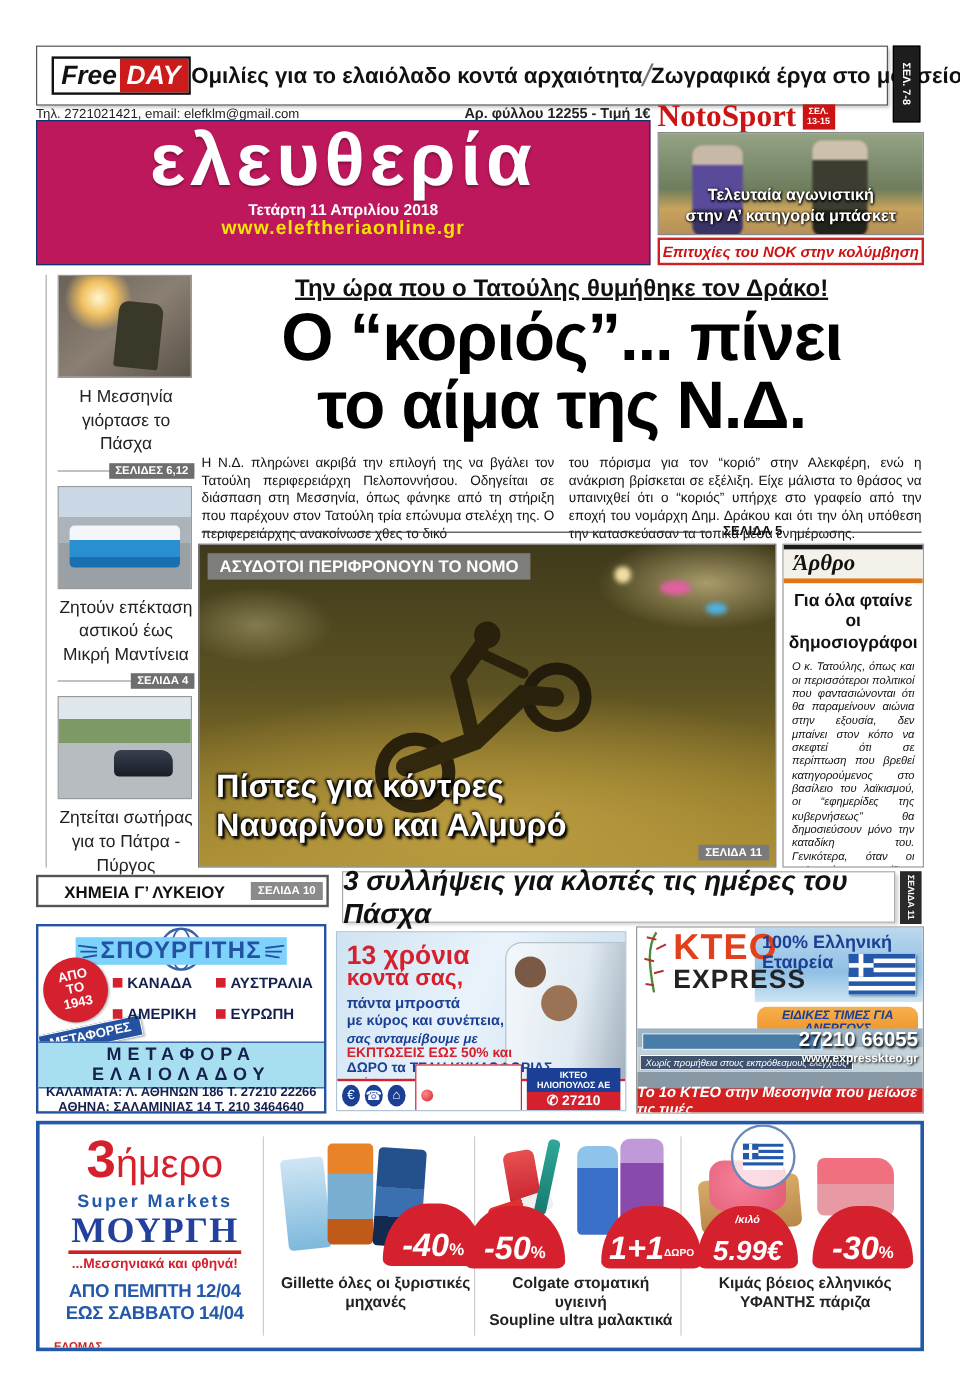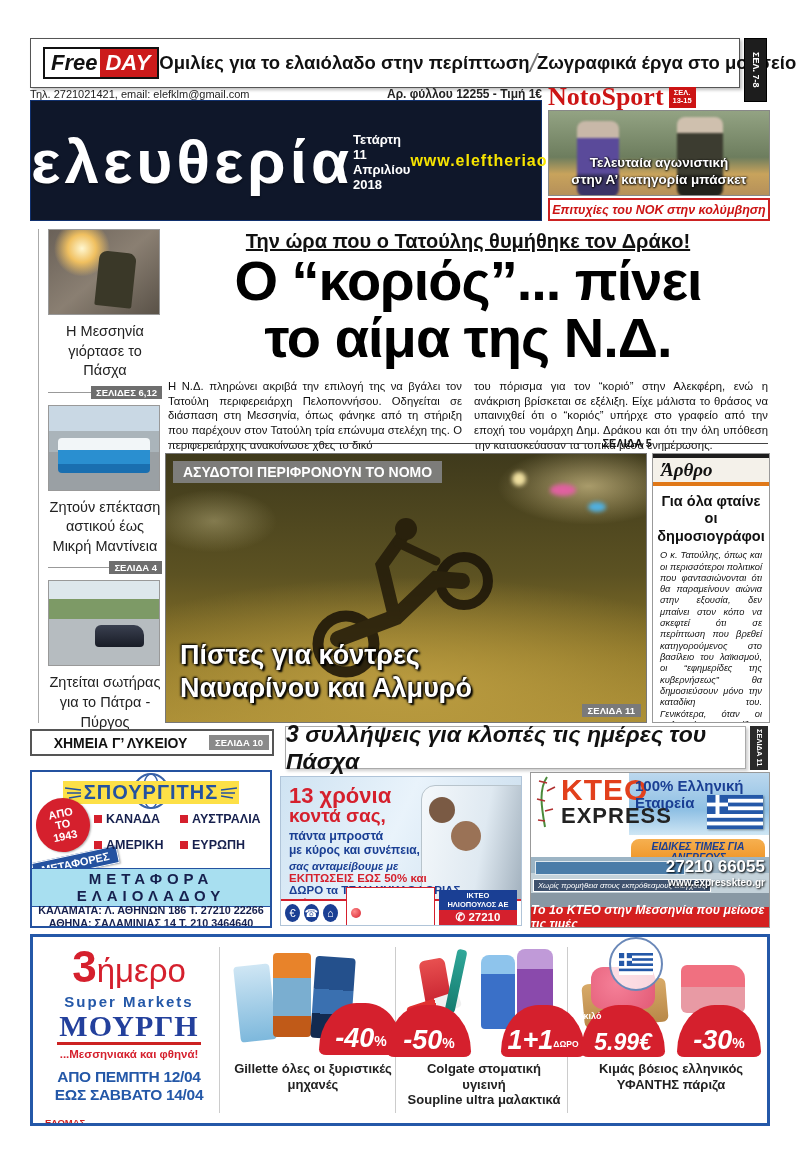"Ομιλίες για το ελαιόλαδο στην" span.banner-item { text: στην περίπτωση -> κοντά αρχαιότητα }
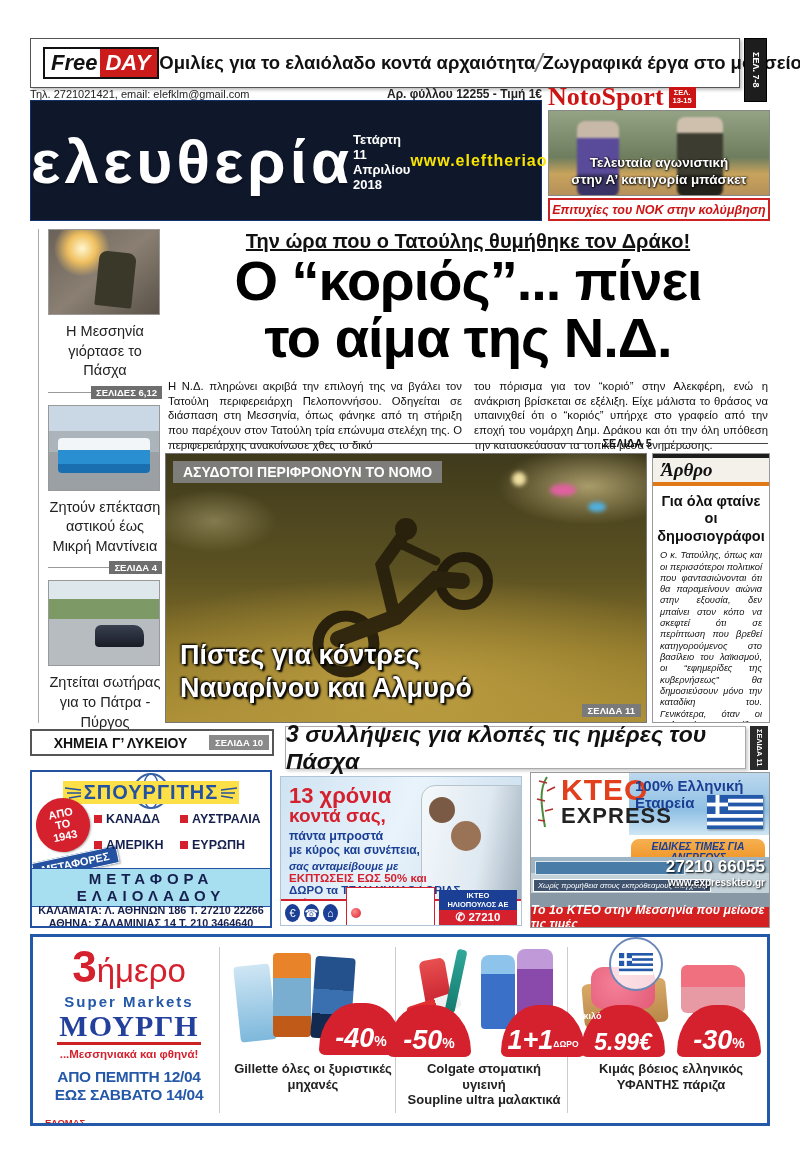"ελευθερία" .masthead { background: #0f172a -> #be185d; flex-direction: row -> column }
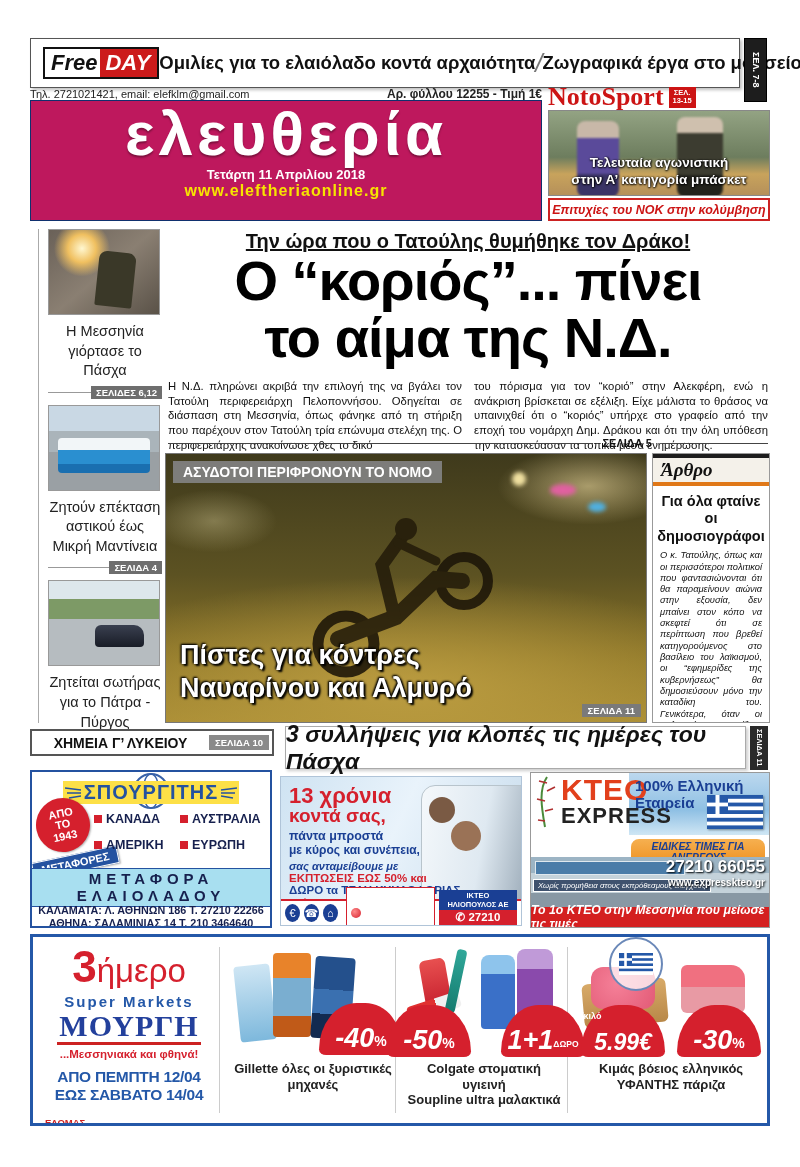"ΣΠΟΥΡΓΙΤΗΣ" span.sp-name { background: #fde047 -> #7dd3fc }
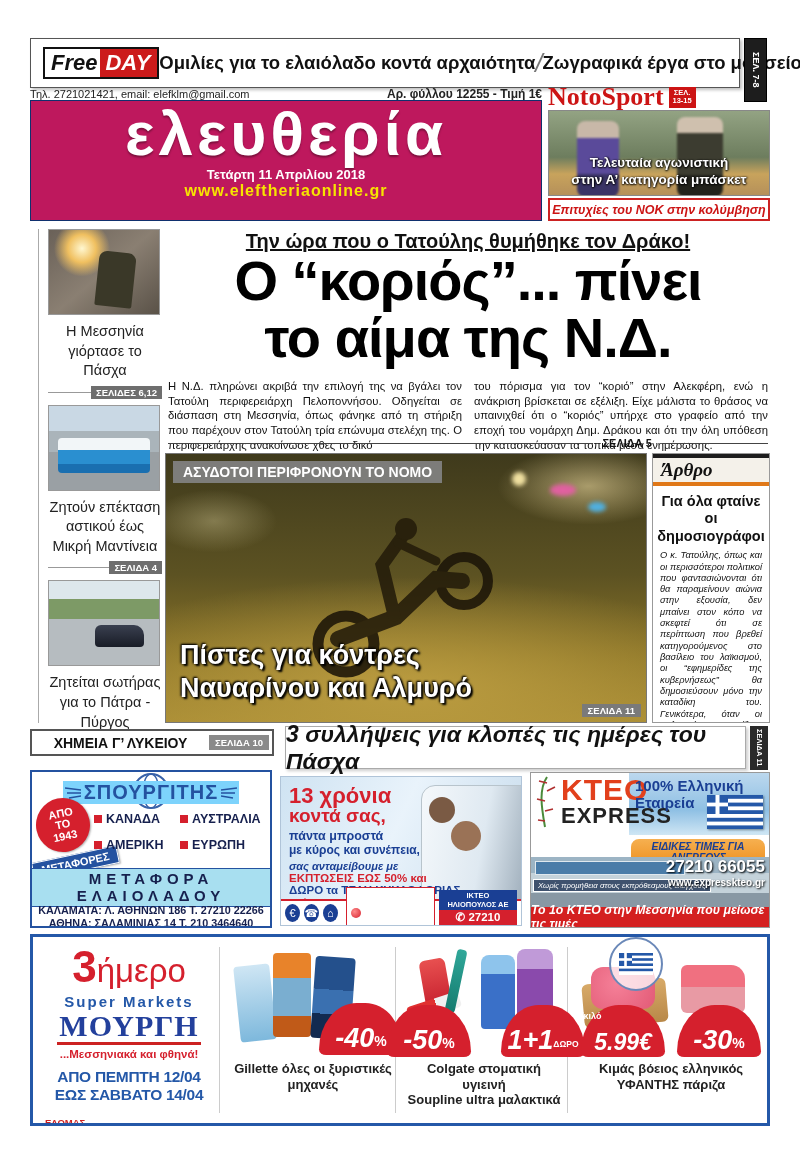"/κιλό" .bubble .top-label { font-style: none -> italic; text-align: left -> center }
